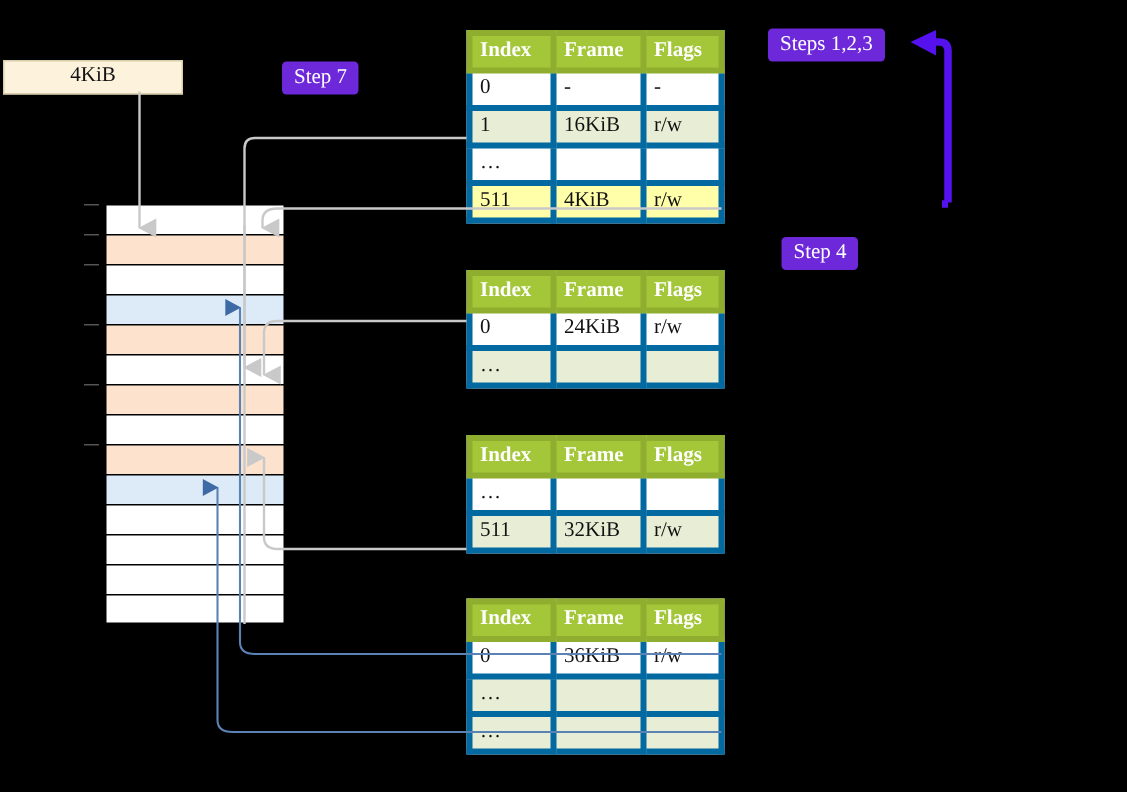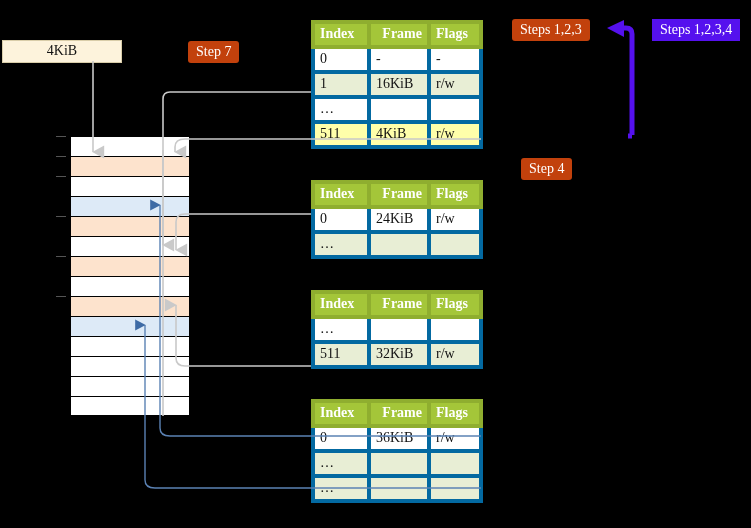"Frame" .ptable th.c-frame { text-align: right -> none }
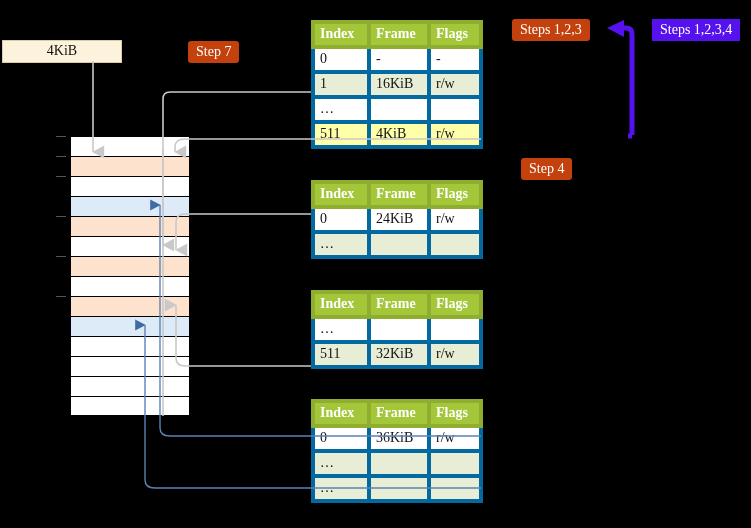"Steps 1,2,3" .badge.red { background: #c2410c -> #6d28d9 }
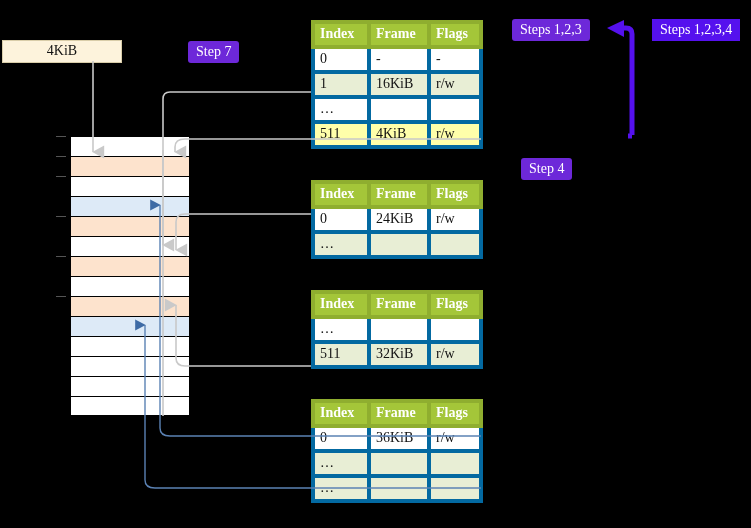"Steps 1,2,3,4" div.badge { html: <div> <span>Steps 1,2,3,4</span> </div> -> none }
